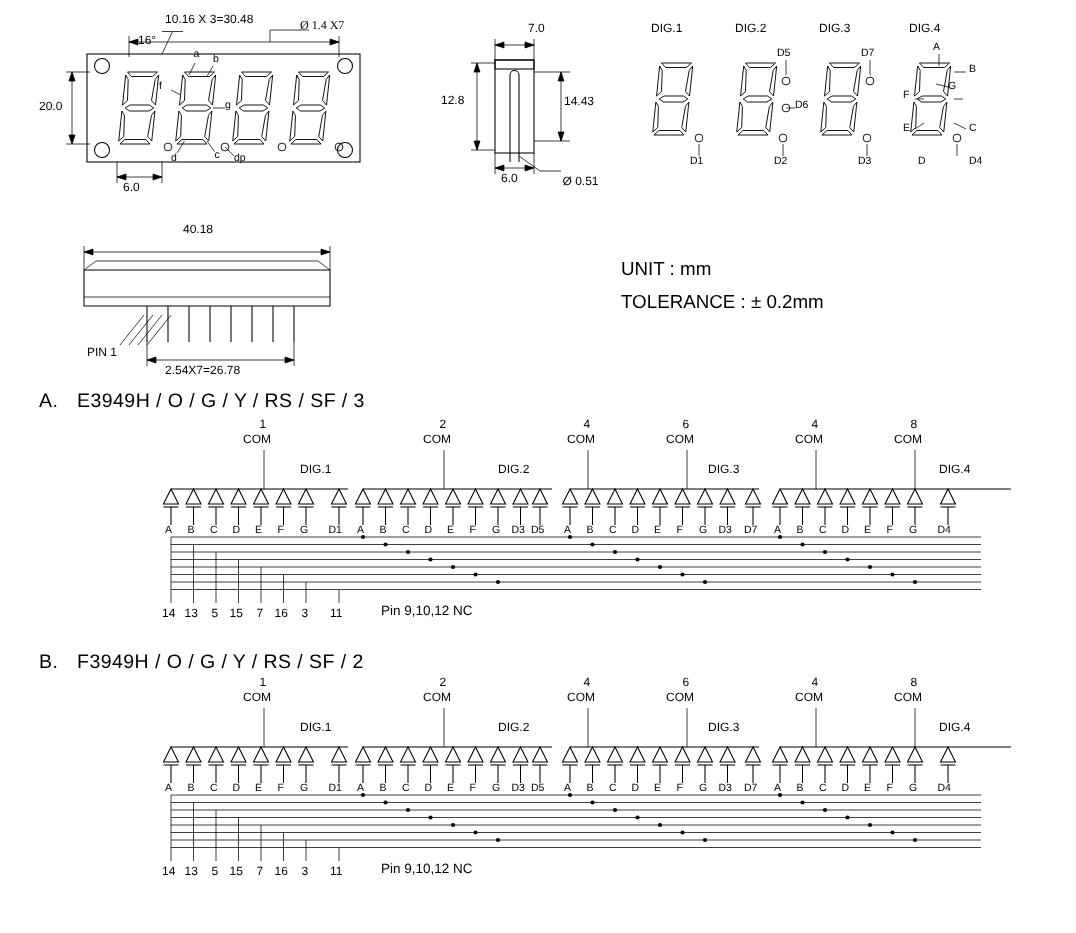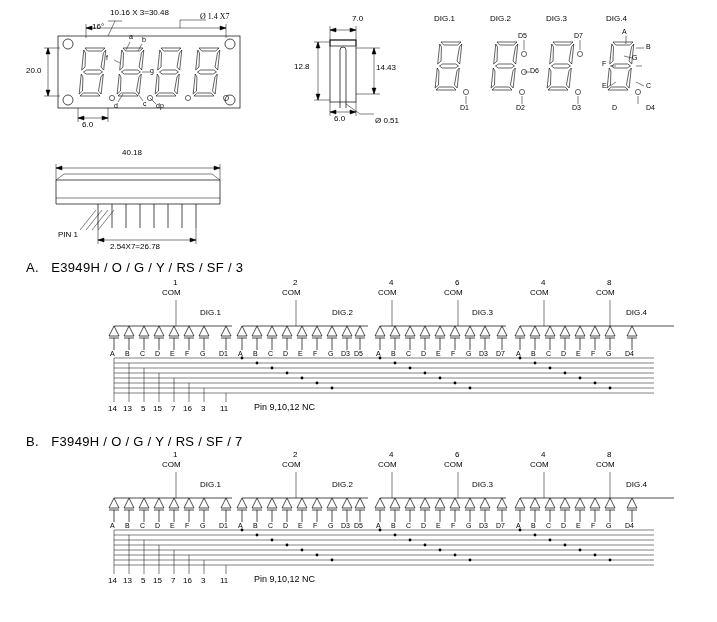"UNIT : mm" div.txt12 { html: none -> <div>UNIT : mm</div> }
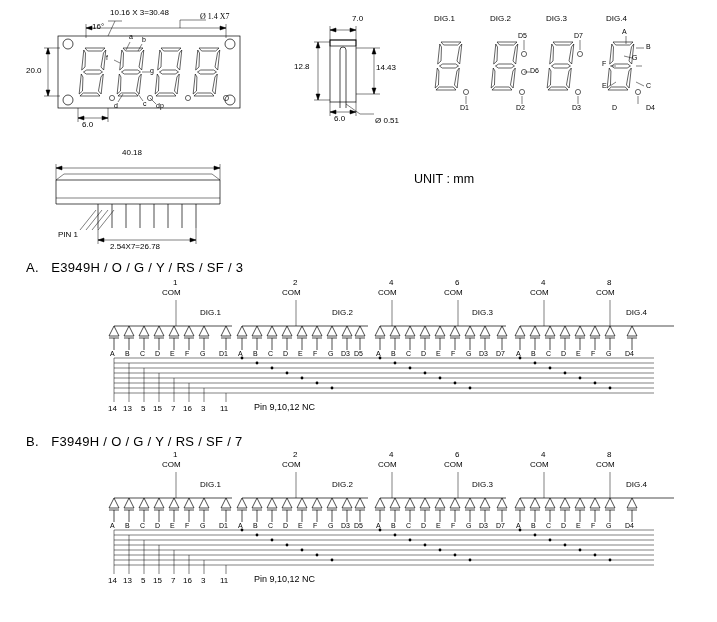"TOLERANCE : ± 0.2mm" div.txt12 { html: none -> <div>TOLERANCE : ± 0.2mm</div> }
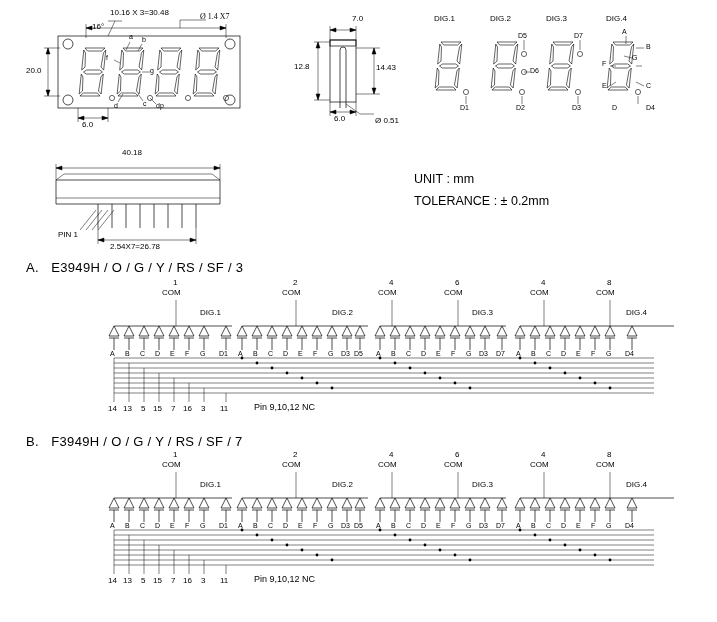"F3949H / O / G" span.title { text: 7 -> 2 }
